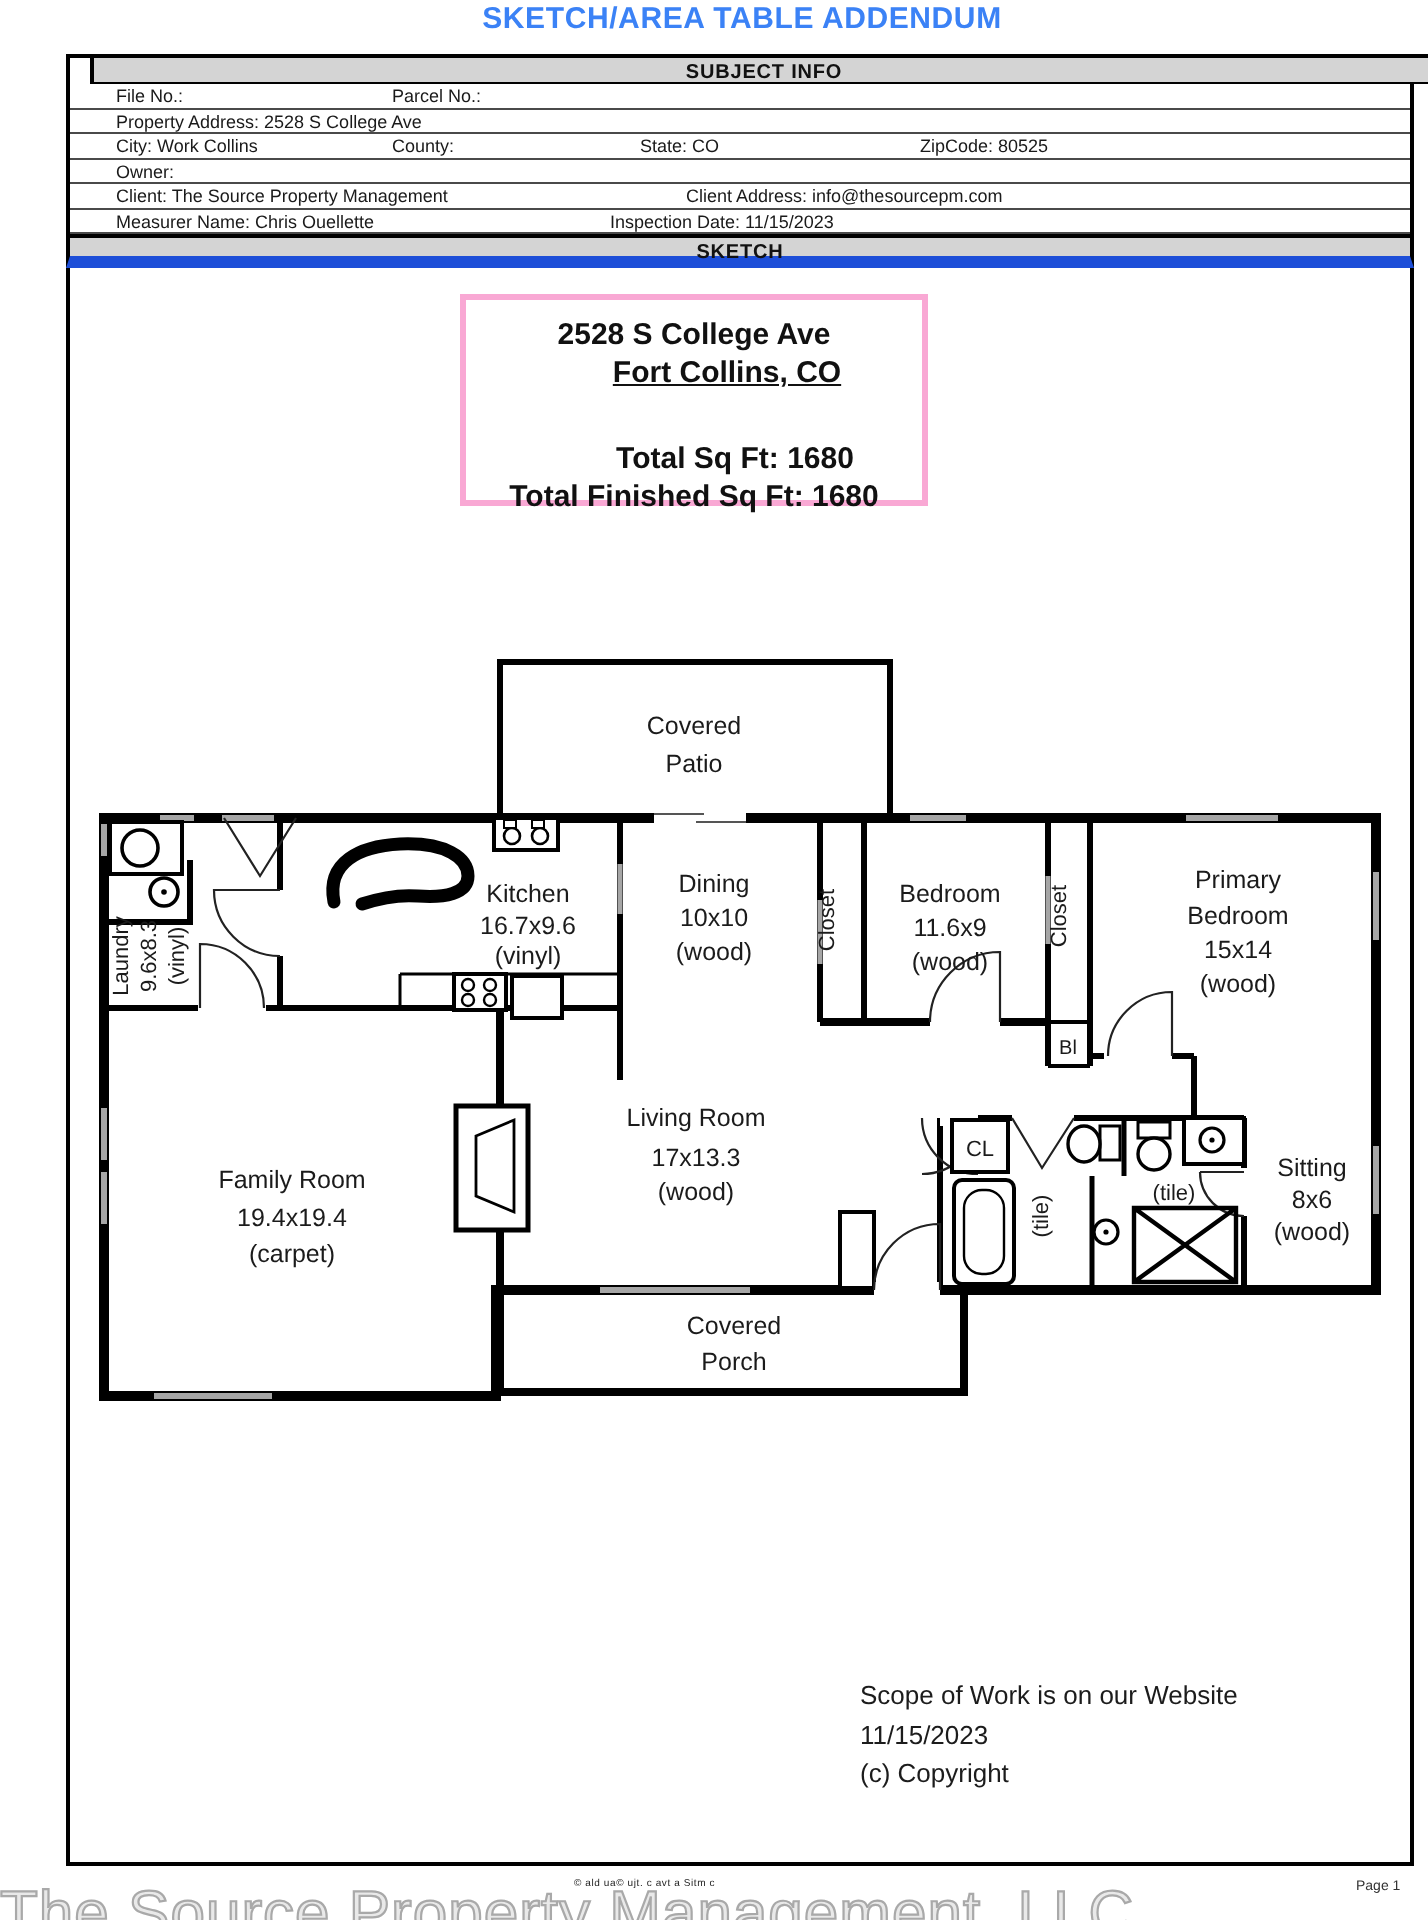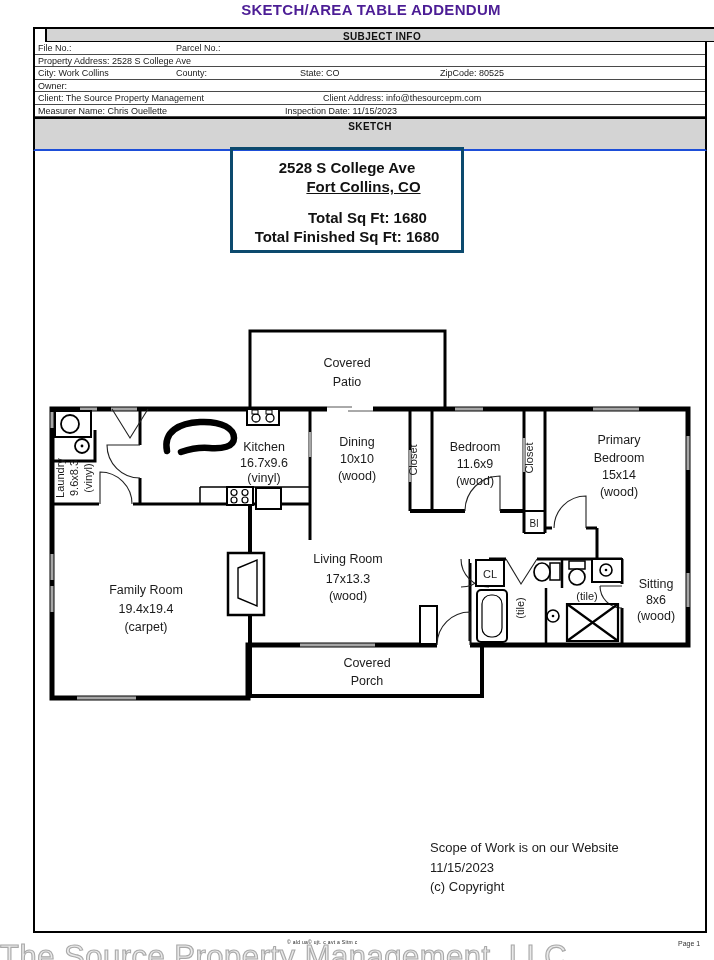"SKETCH/AREA TABLE ADDENDUM" #page-title { color: #4c1d95 -> #3b82f6 }
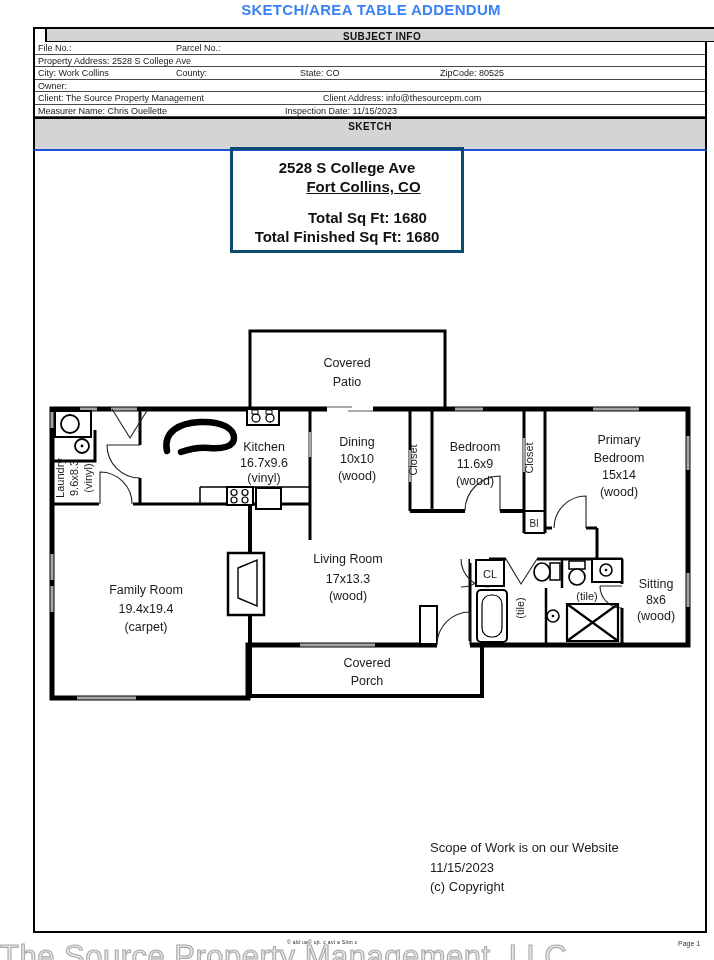"File No.:" .info-row span { margin-left: none -> 20px }
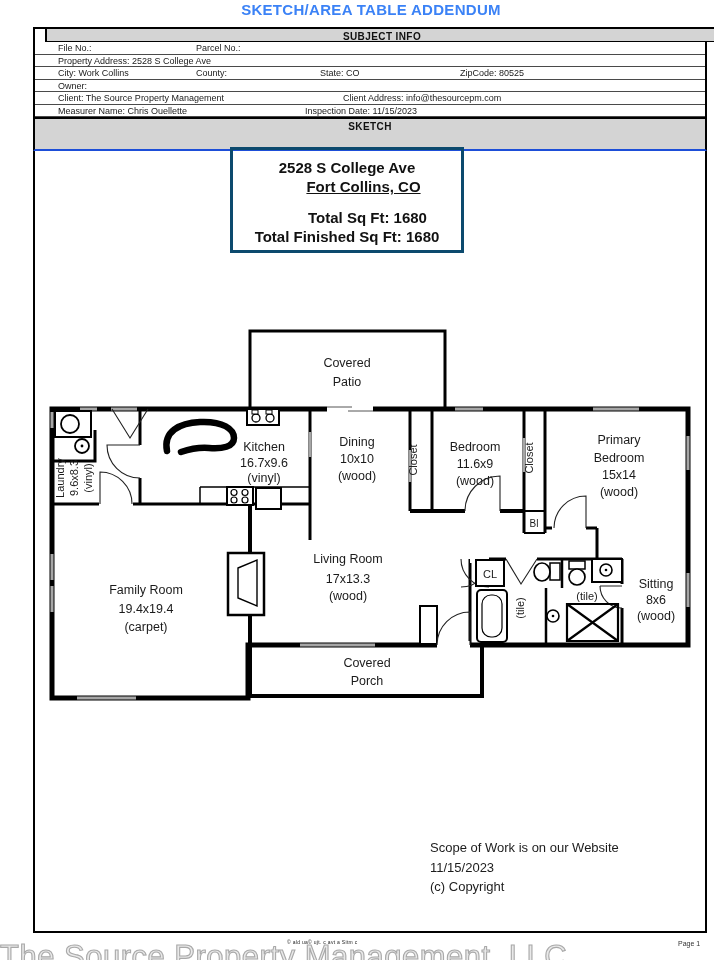"SKETCH" #sketch-bar { border-bottom: 2px solid #1d4ed8 -> 6px solid #1d4ed8; height: 34px -> 17px }
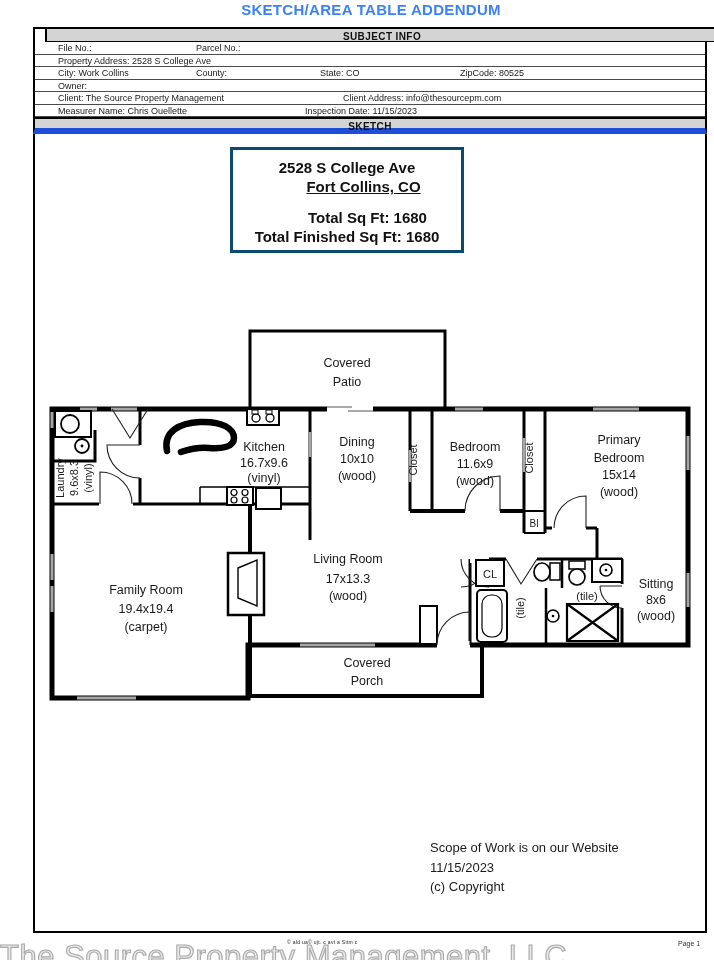"2528 S College Ave" #summary-box { border: 3px solid #0c4a6e -> 3px solid #f9a8d4 }
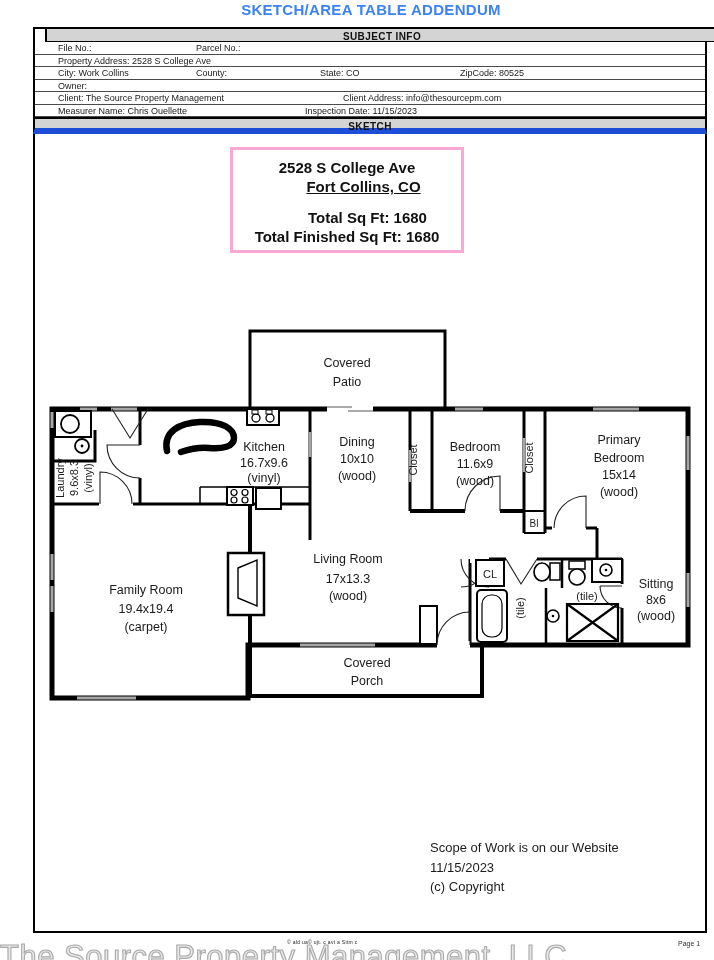"Total Sq Ft: 1680" #summary-box .totals { margin-top: 12px -> 24px }
